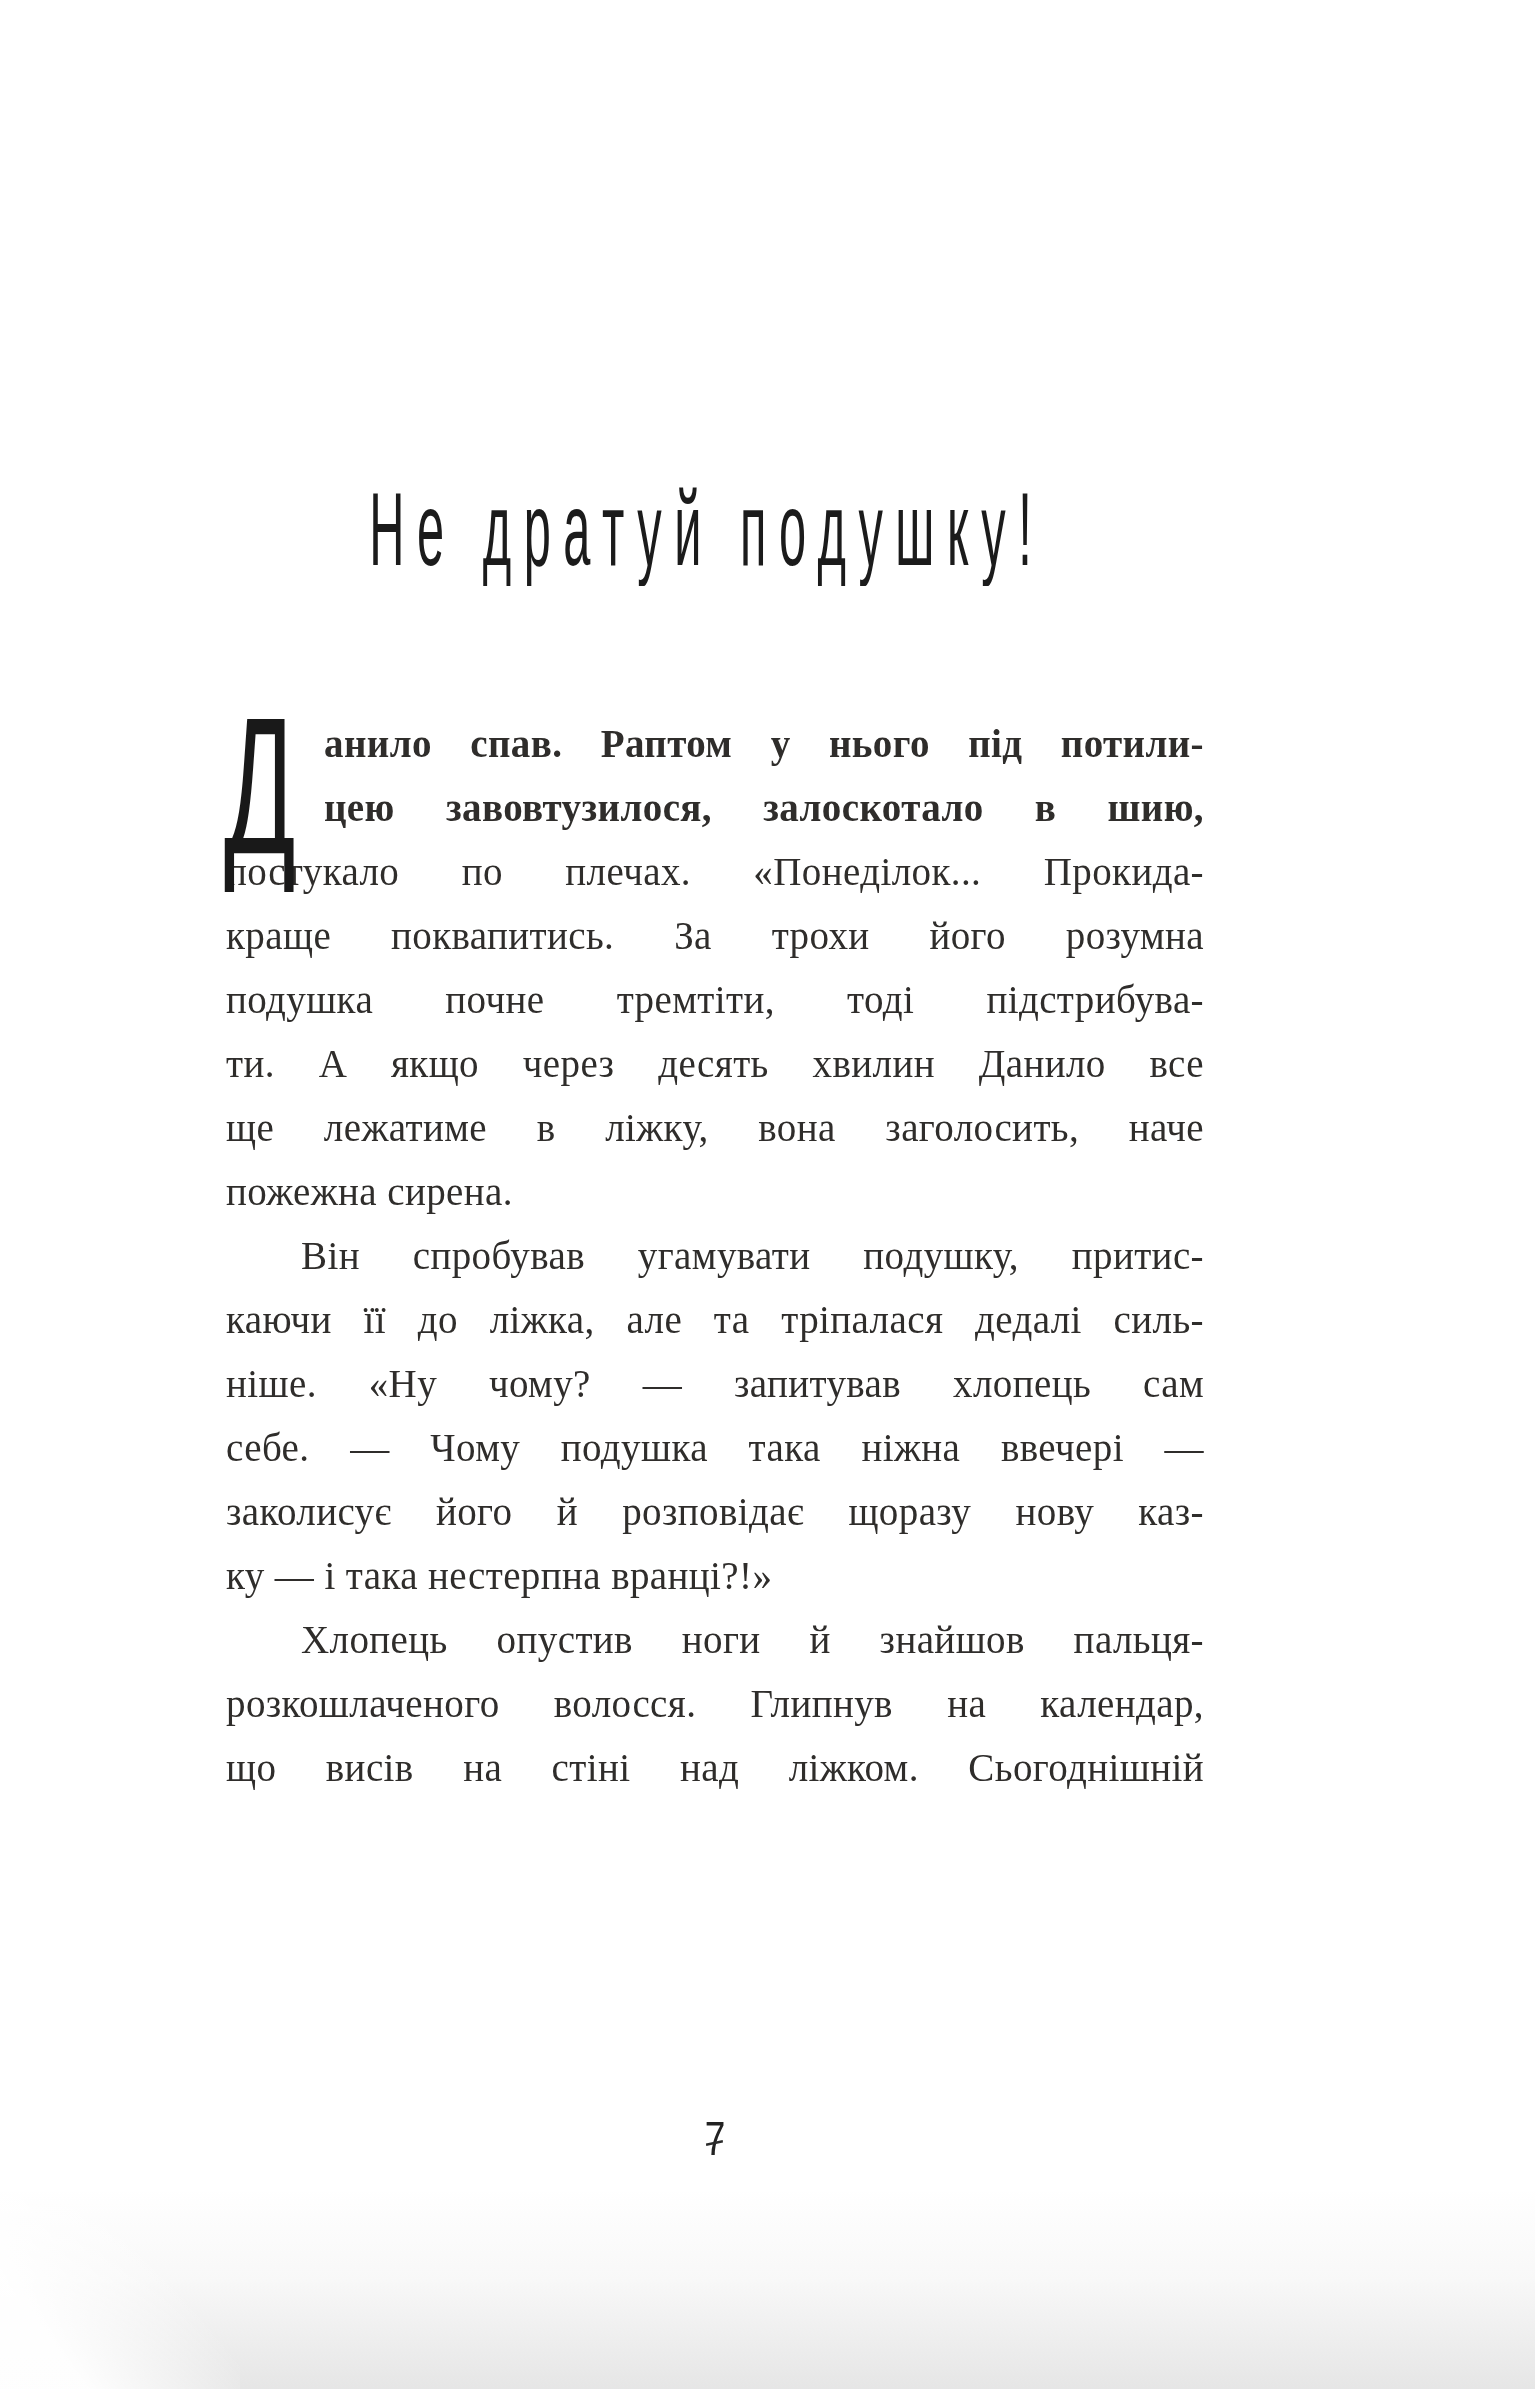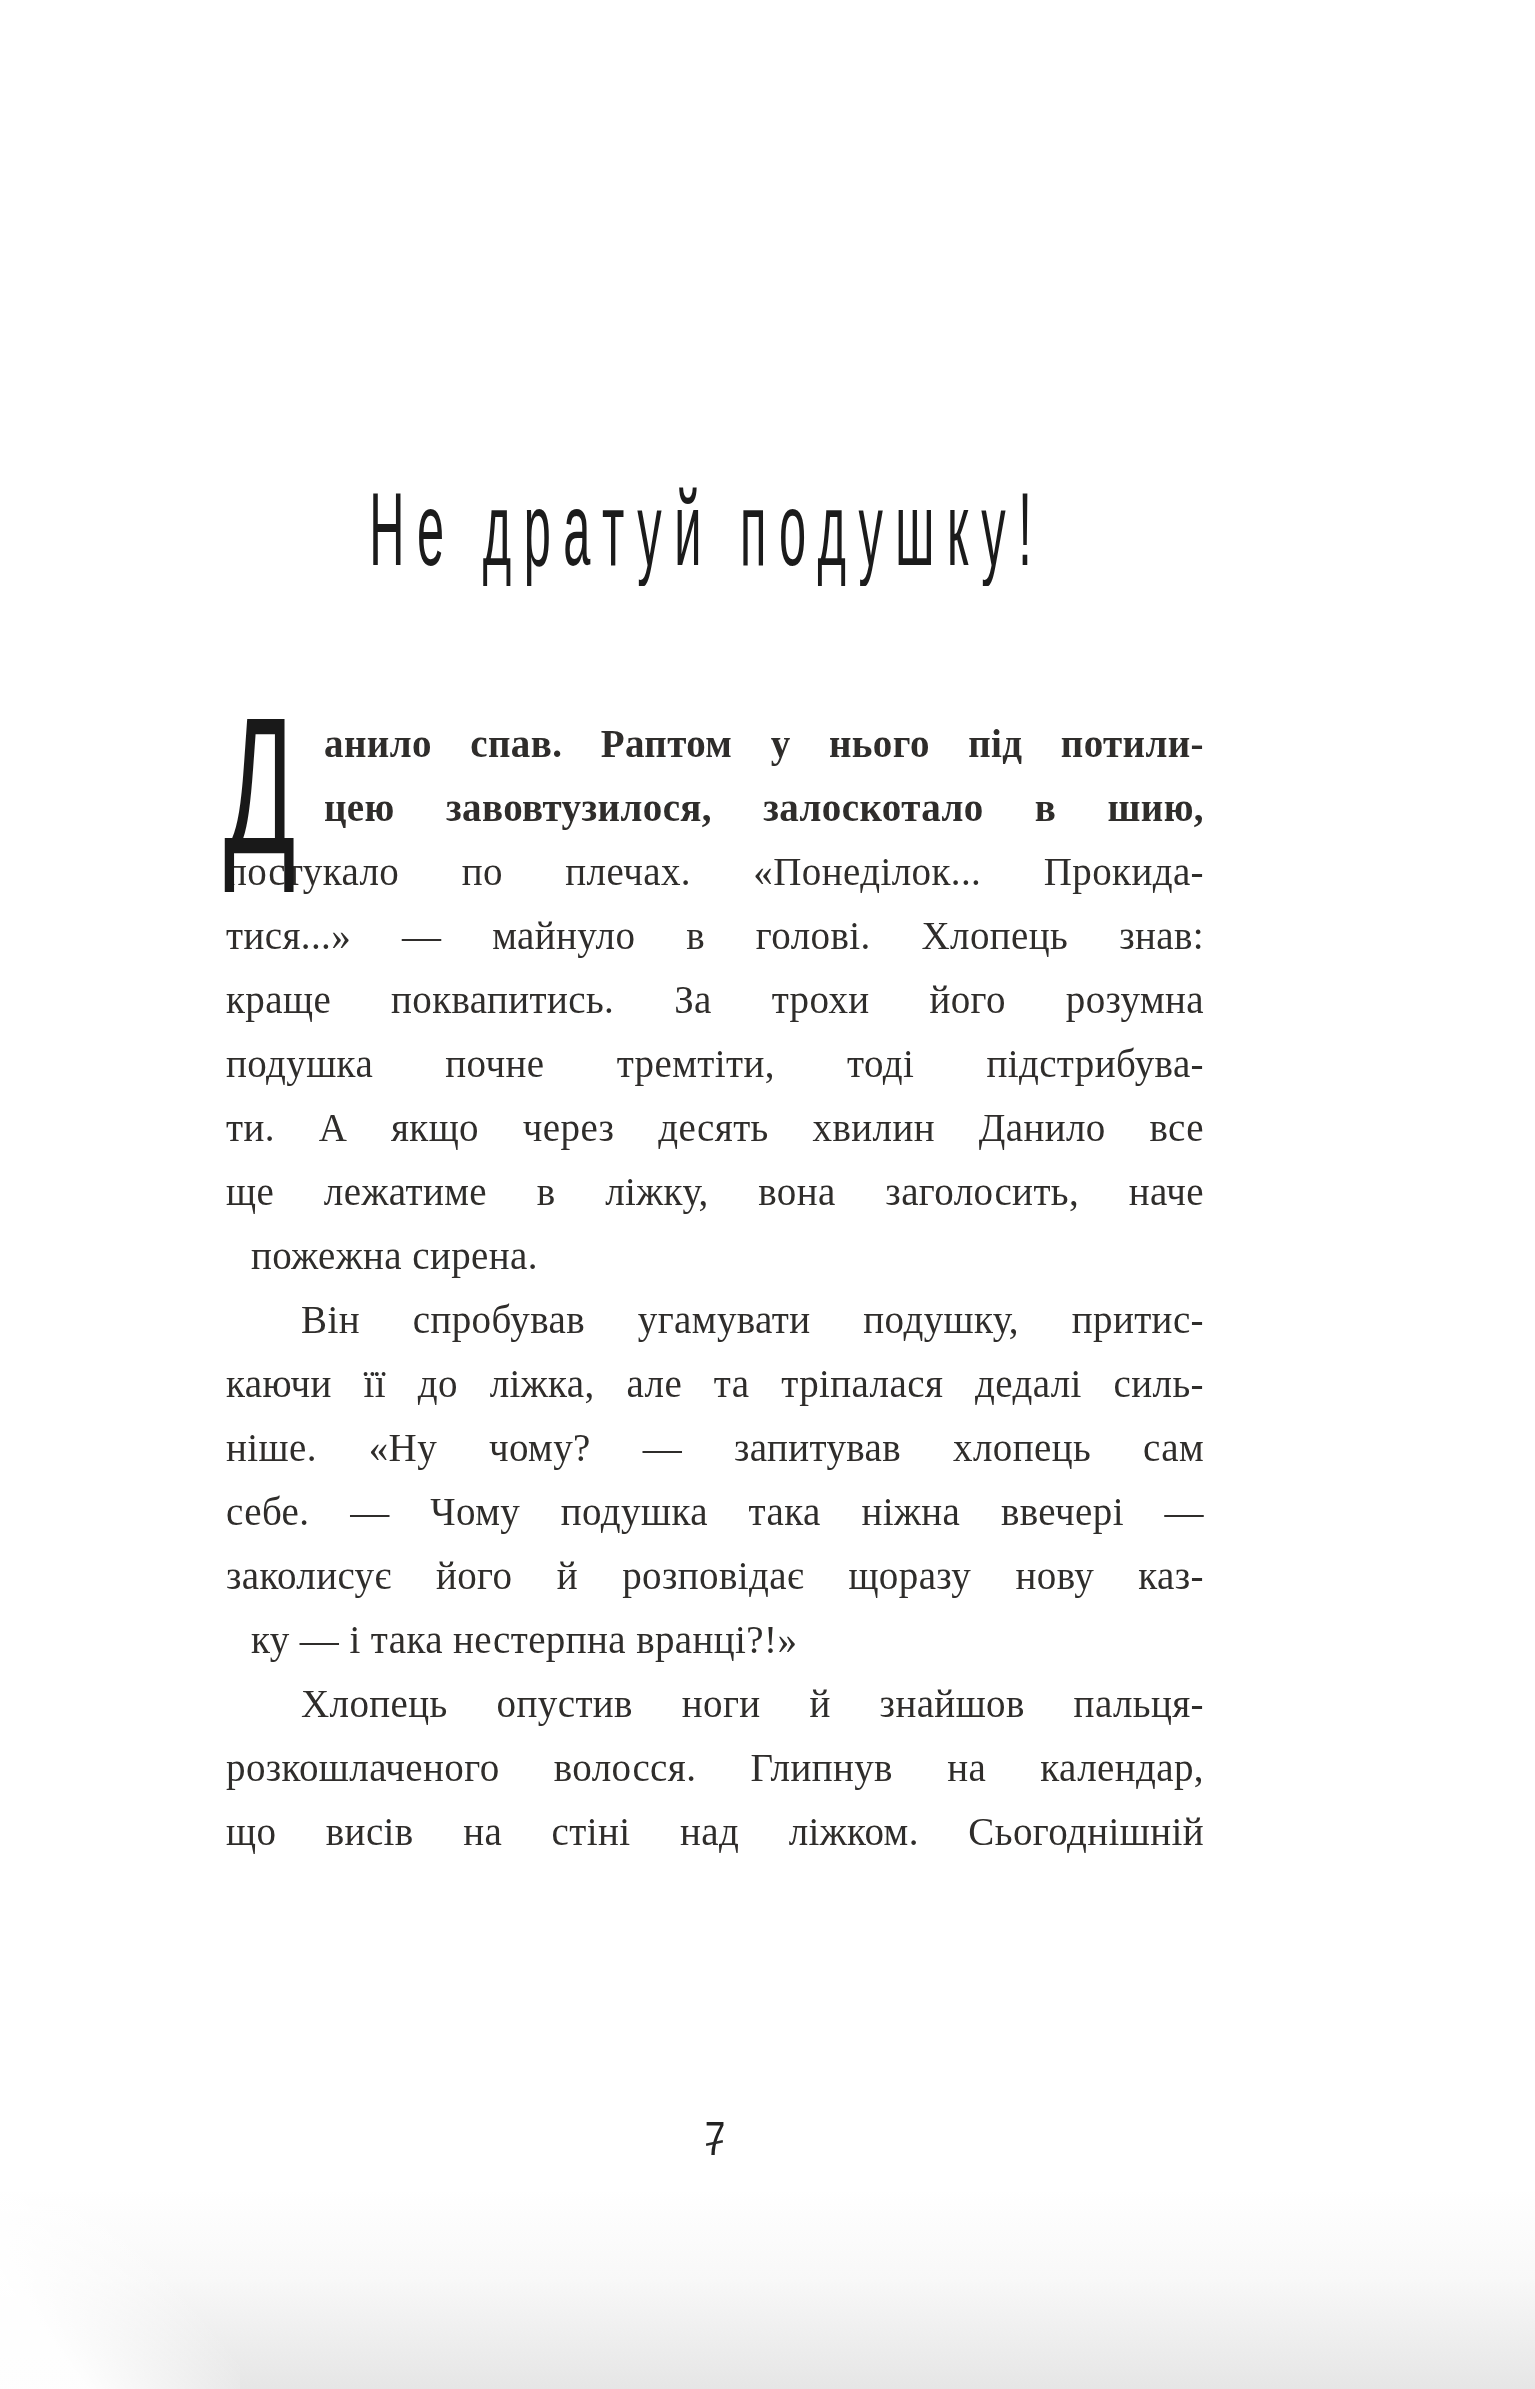"тися...» — майнуло в голові." div.line { html: <div>тися...» — майнуло в голові. Хлопець знав:</div> -> none }
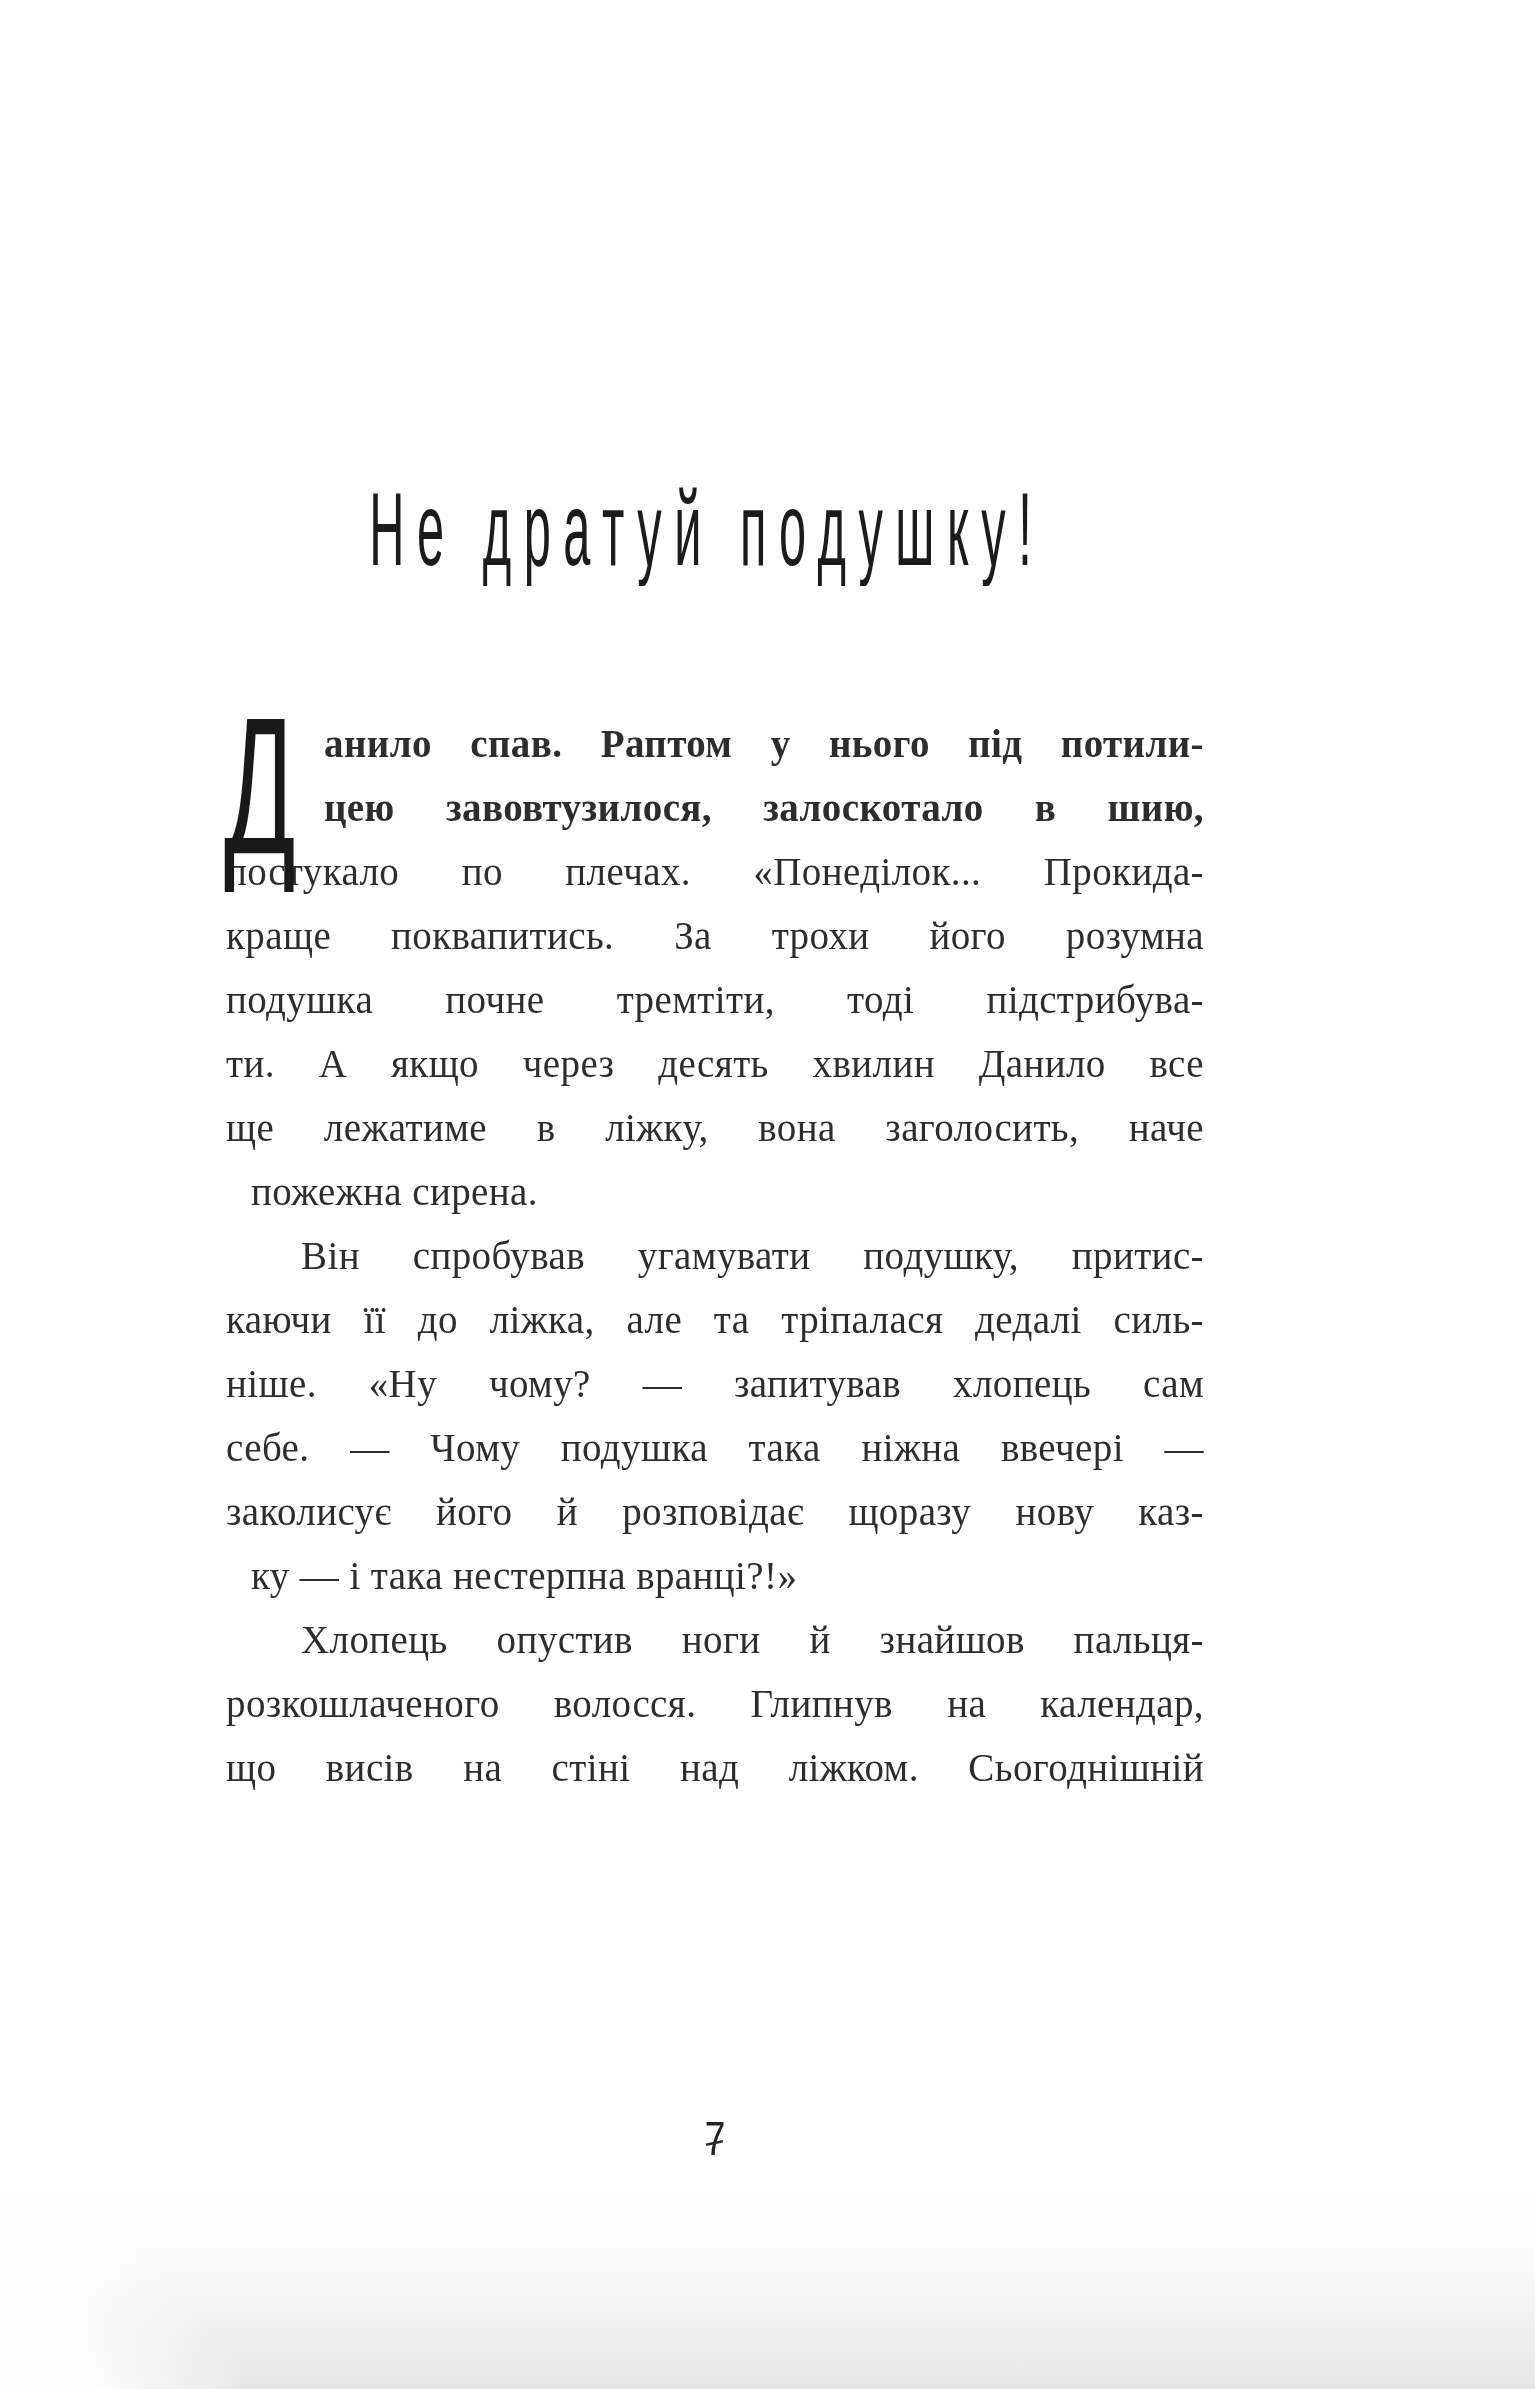"пожежна сирена." .line.last { margin-left: 25px -> none }
